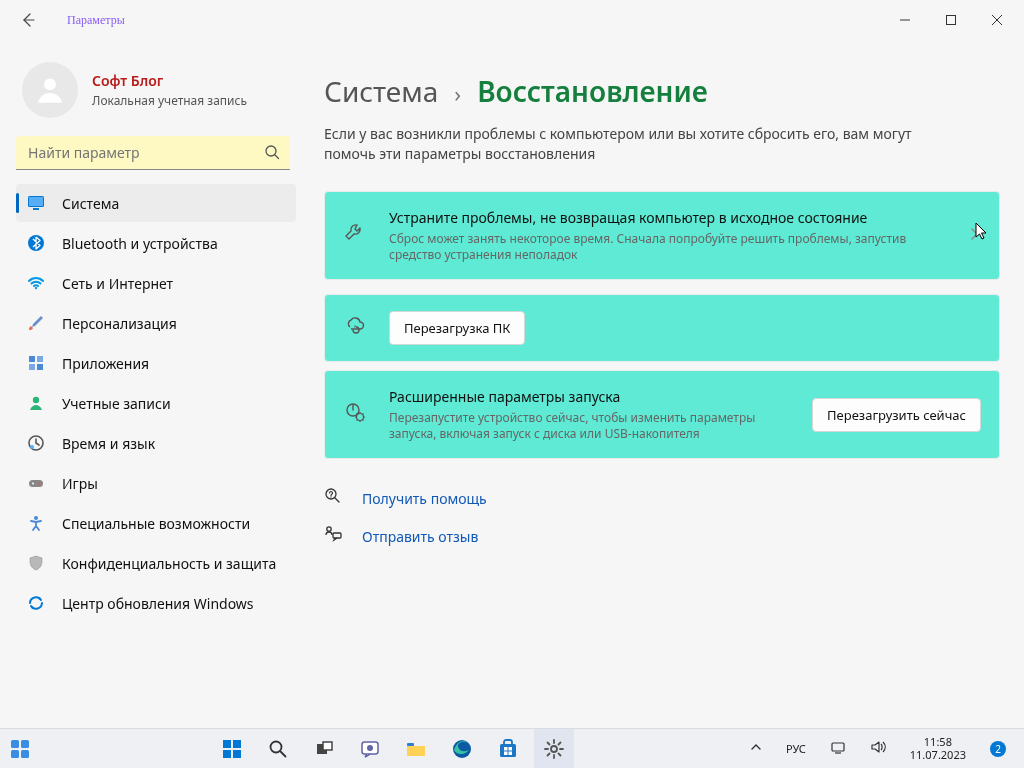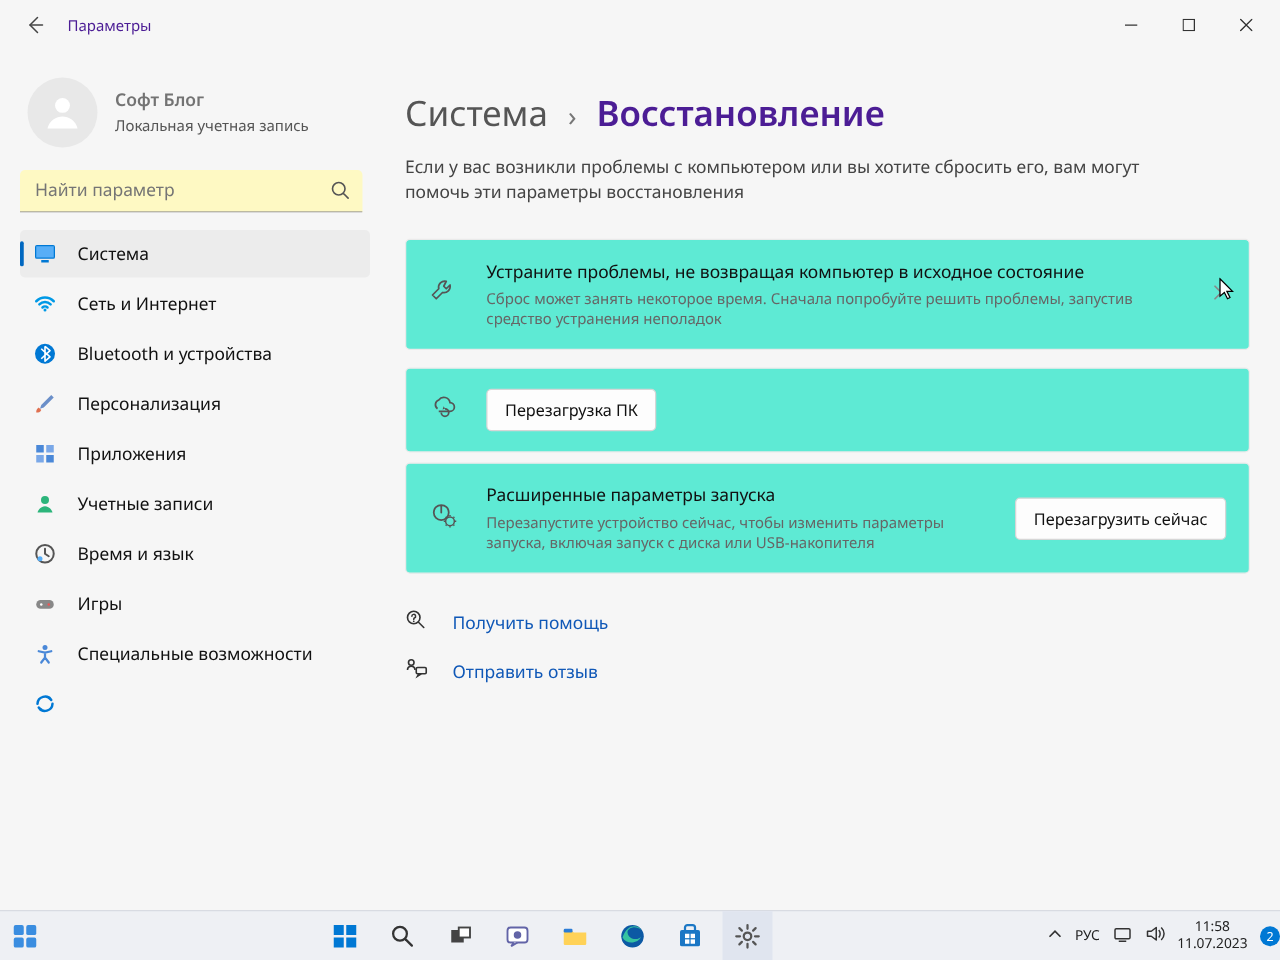"Параметры" .titlebar .title { color: #4c1d95 -> #8b5cf6; font-family: none -> Liberation Serif, serif; margin-left: 10px -> 23px }
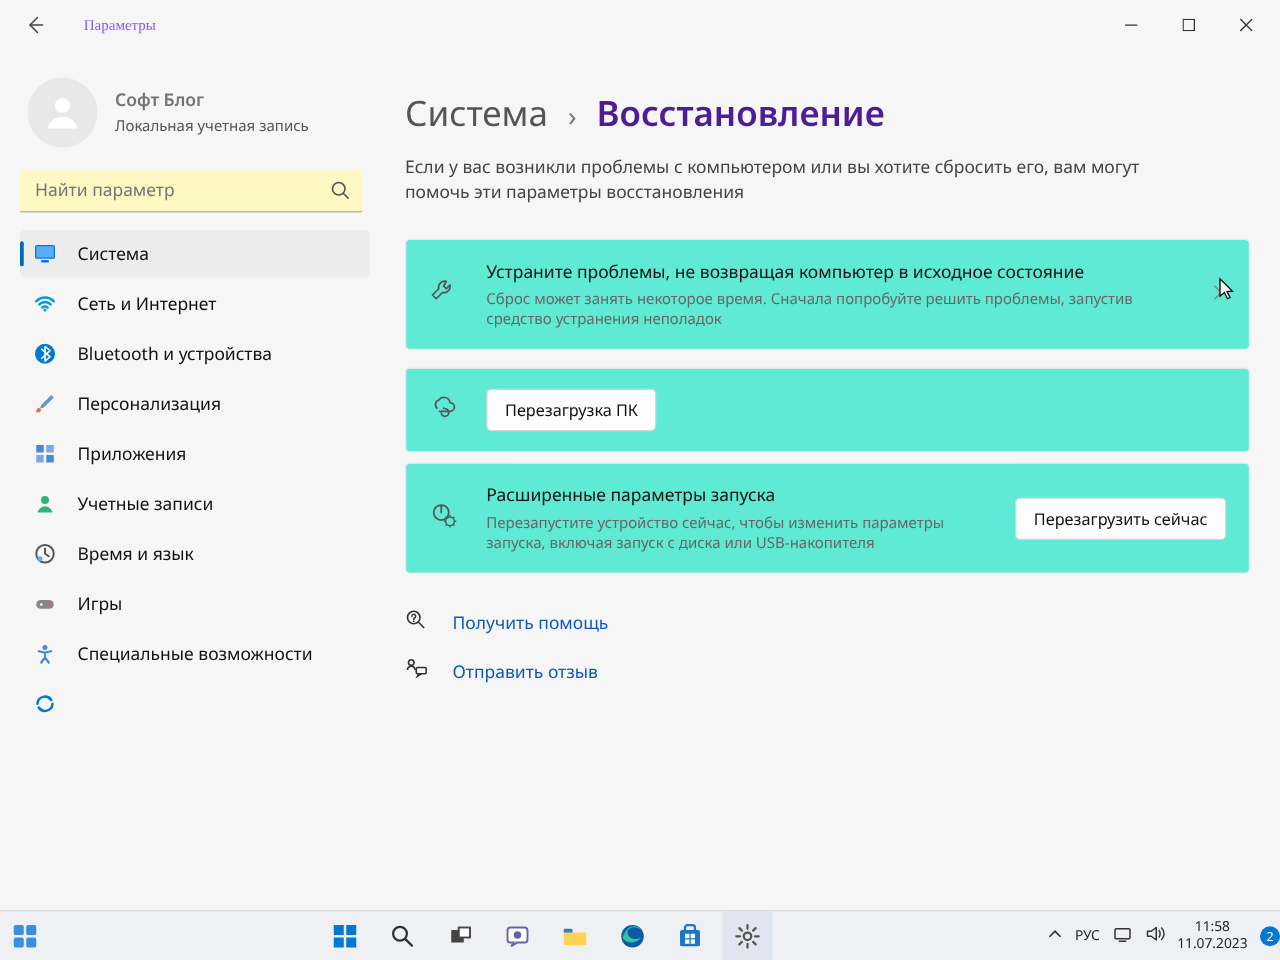"Софт Блог" .profile .name { color: #737373 -> #b91c1c }
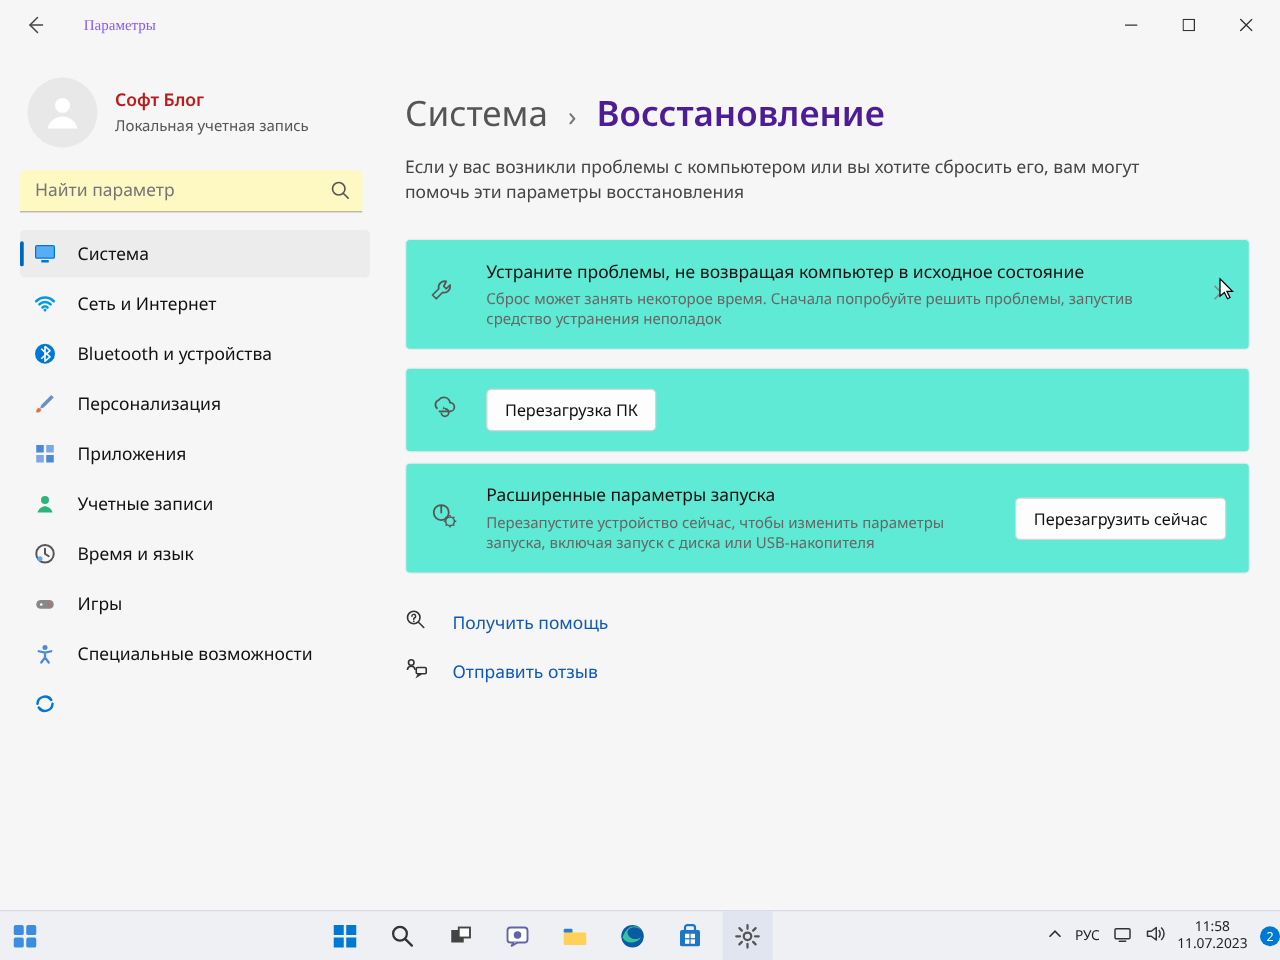"Восстановление" .breadcrumb .current { color: #4c1d95 -> #15803d }
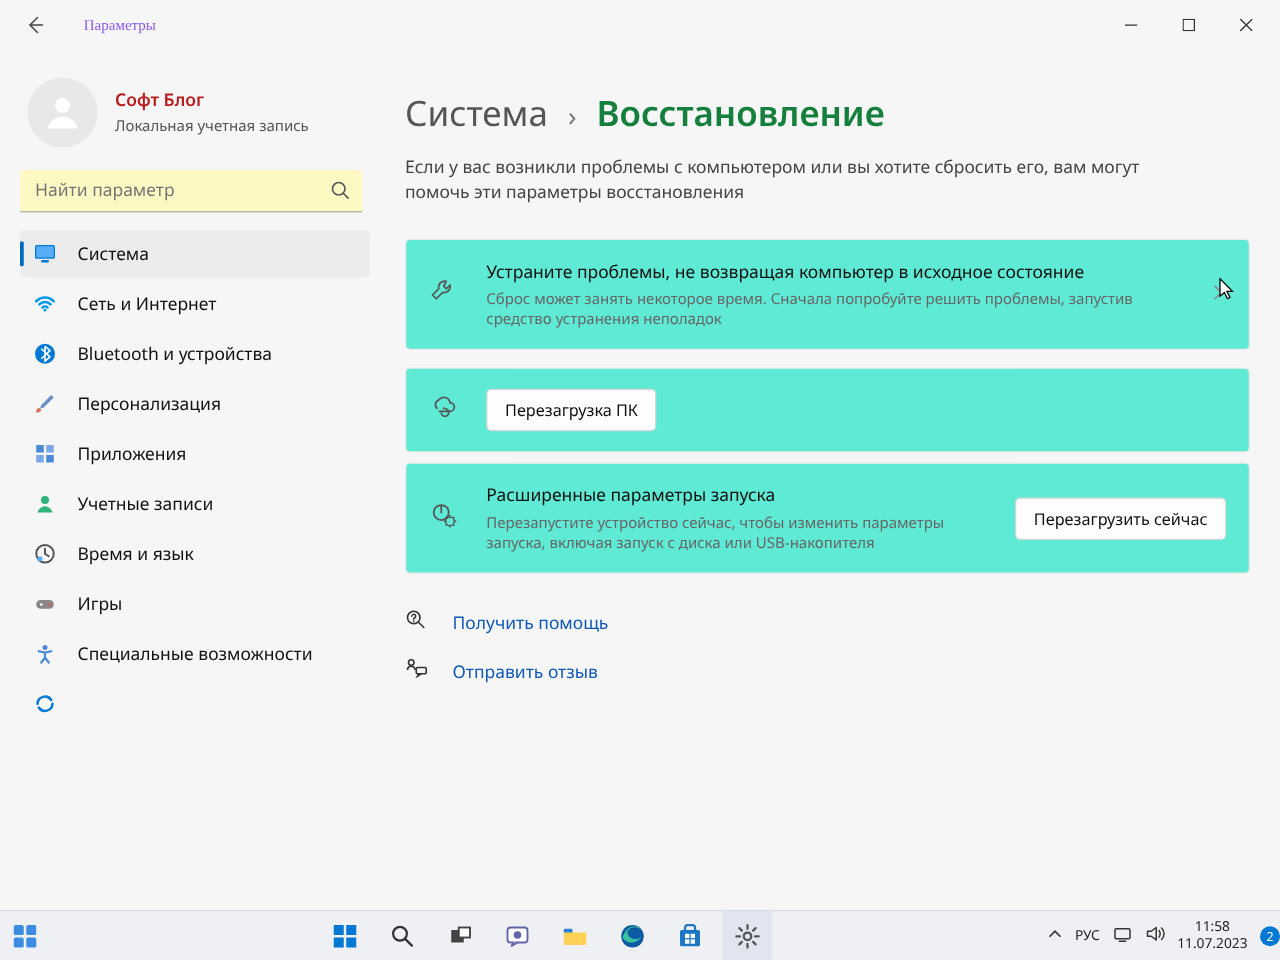"Сеть и Интернет" div.nav-item { order: before "Bluetooth и устройства" -> after "Bluetooth и устройства" }
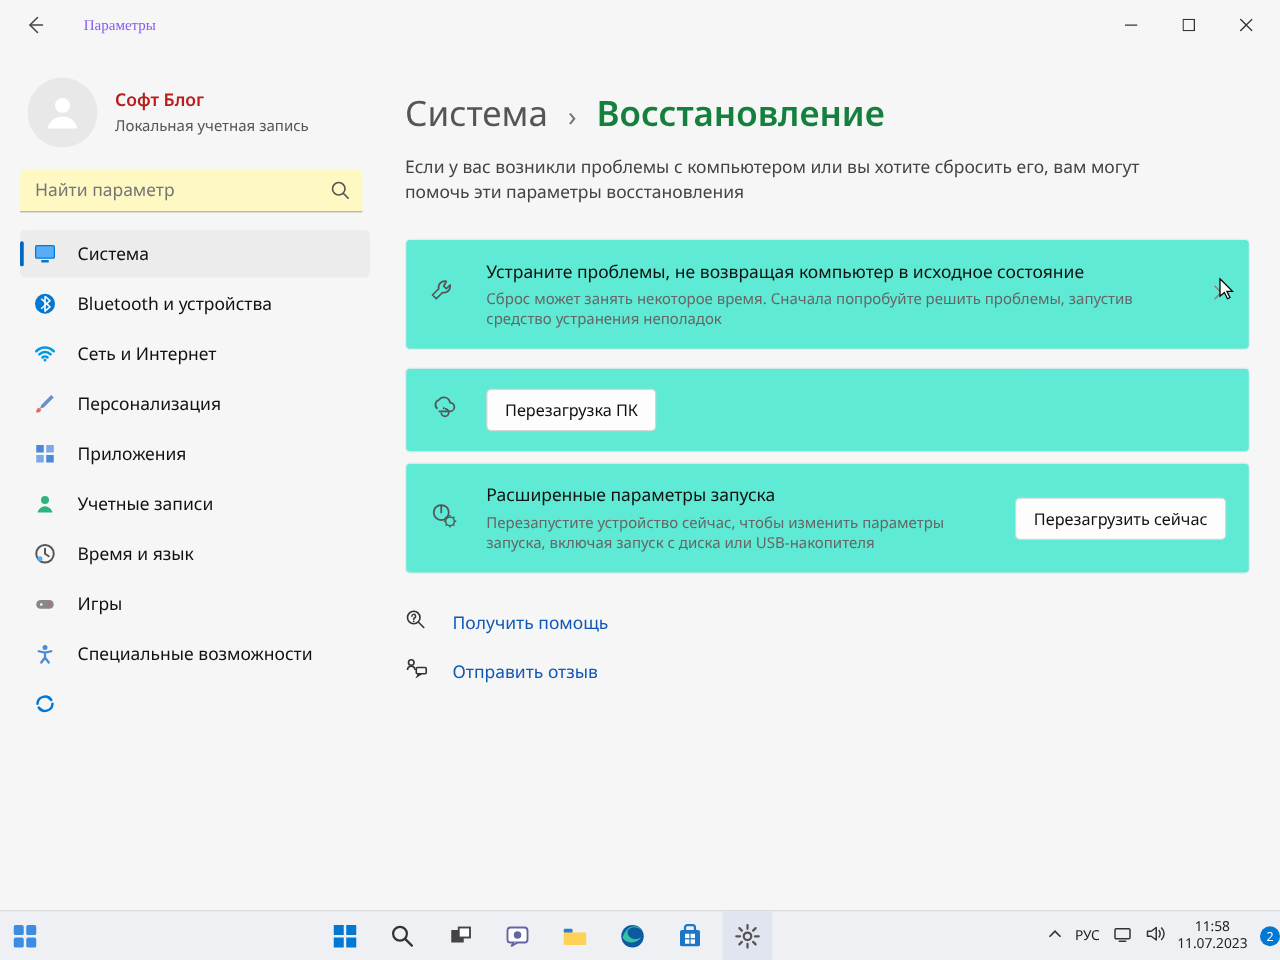"Конфиденциальность и защита" div.nav-item { html: none -> <div> <span> <svg> <path></path> </svg> </span> <span>Конфиденциальность и защита</span> </div> }
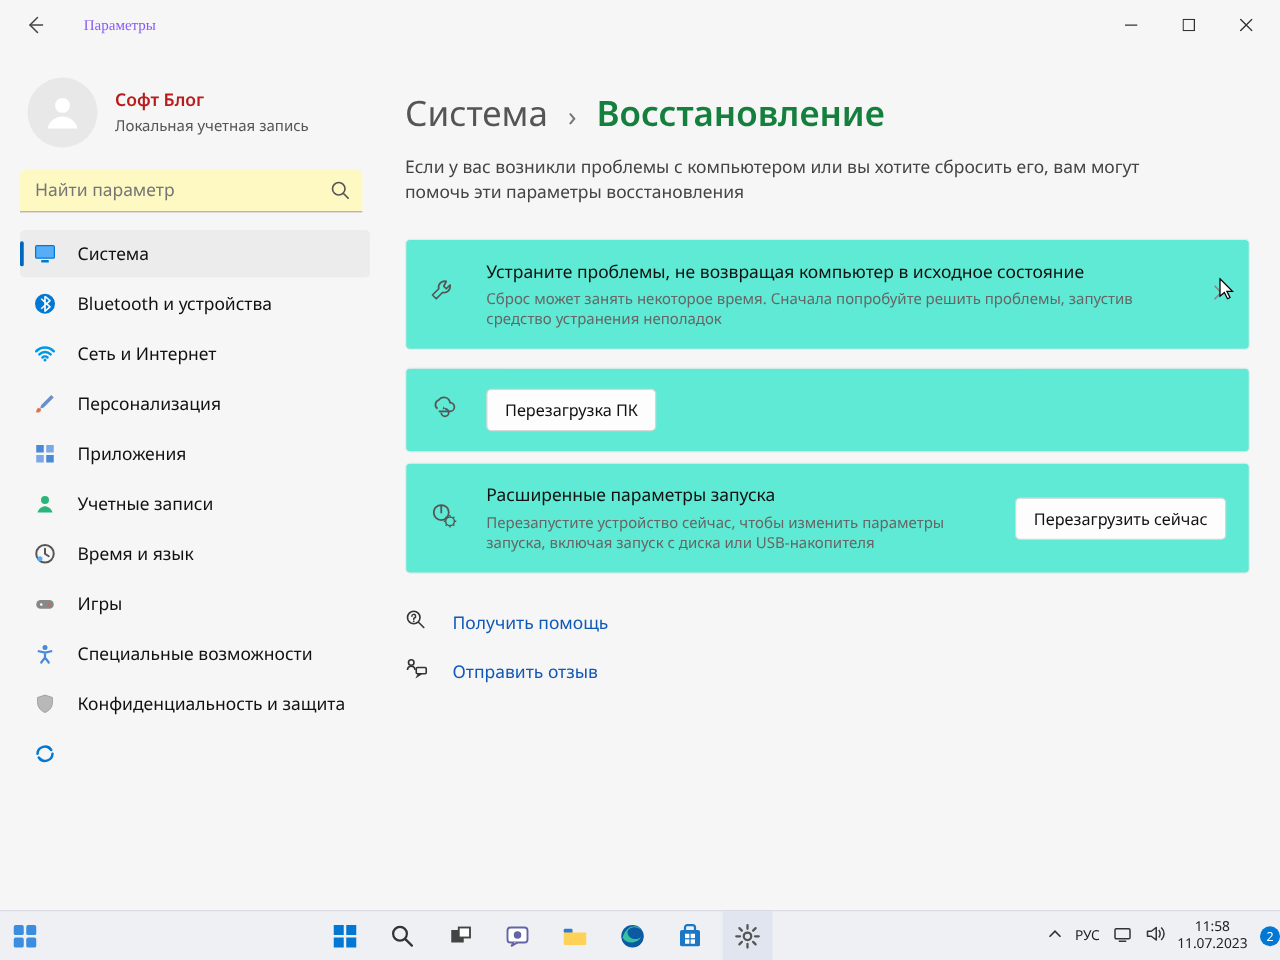"Центр обновления Windows" span { html: none -> <span>Центр обновления Windows</span> }
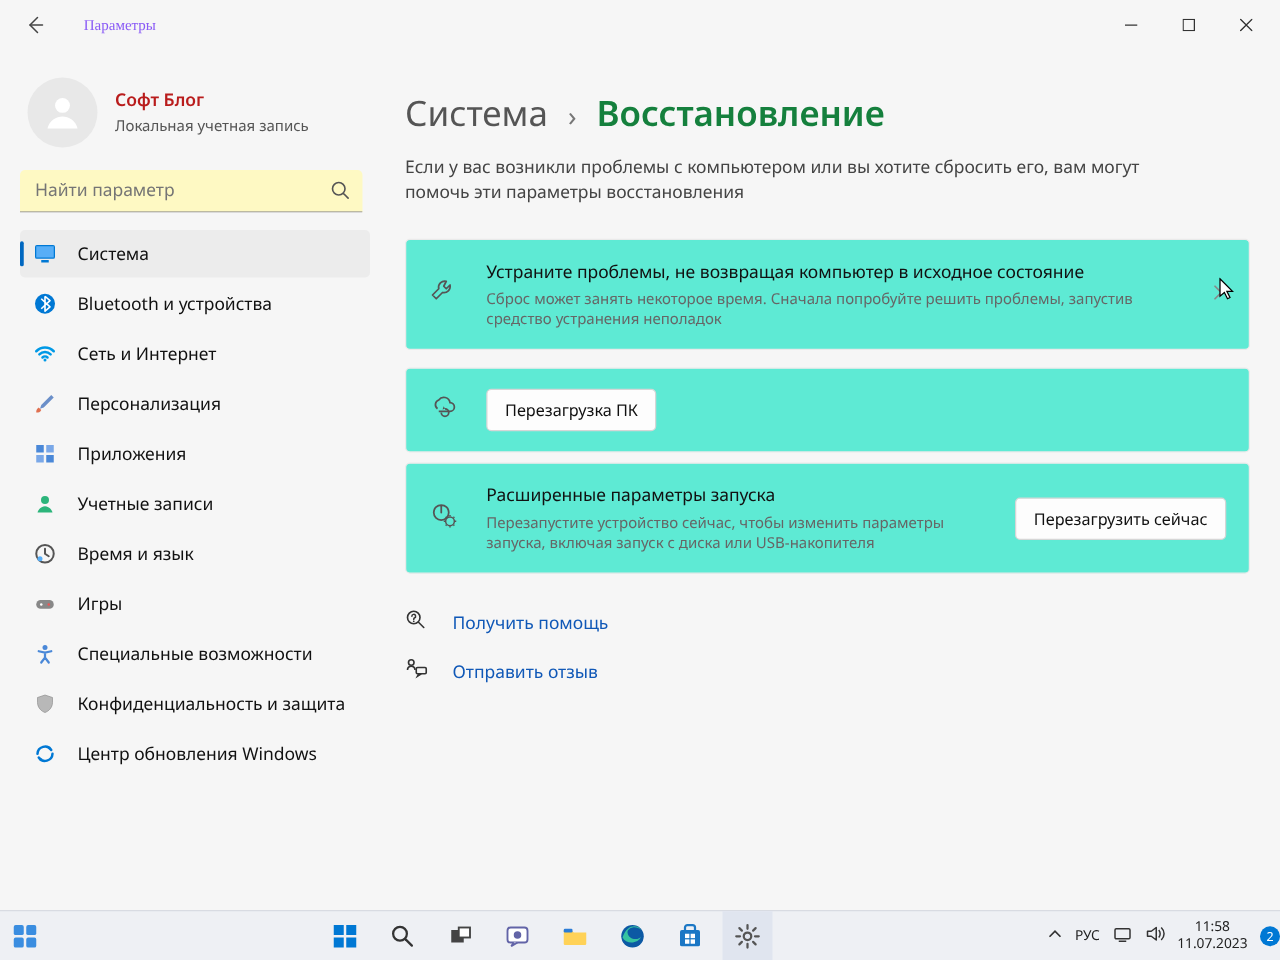"РУС" .taskbar .tray { gap: 10px -> 24px; padding: 0 0 0 4px -> 0 18px 0 4px }
